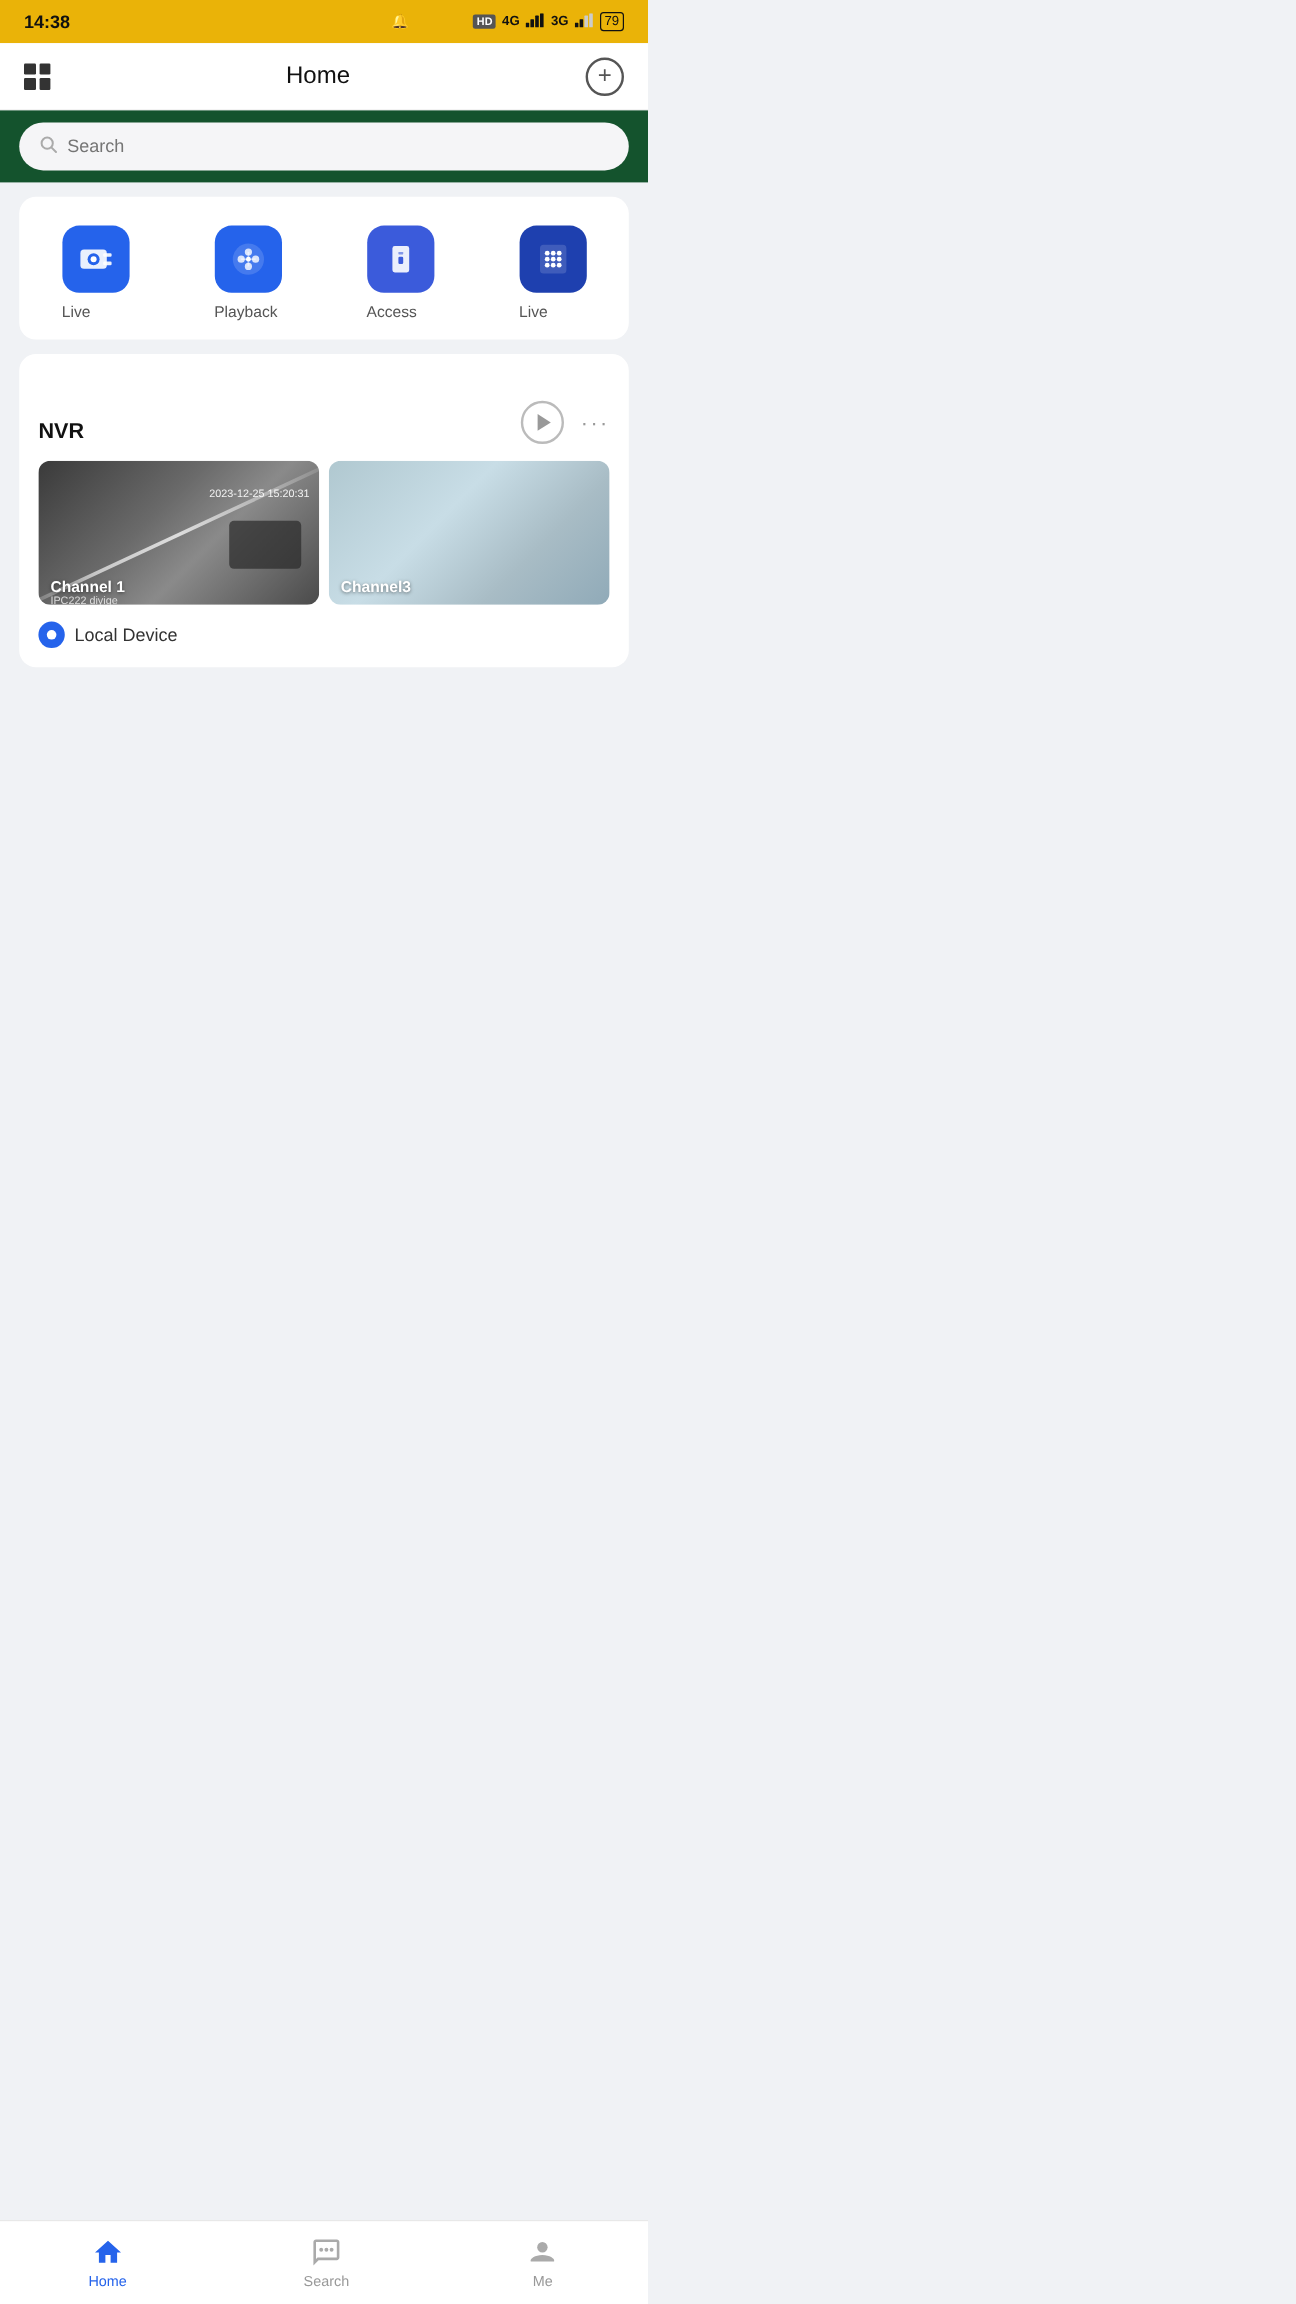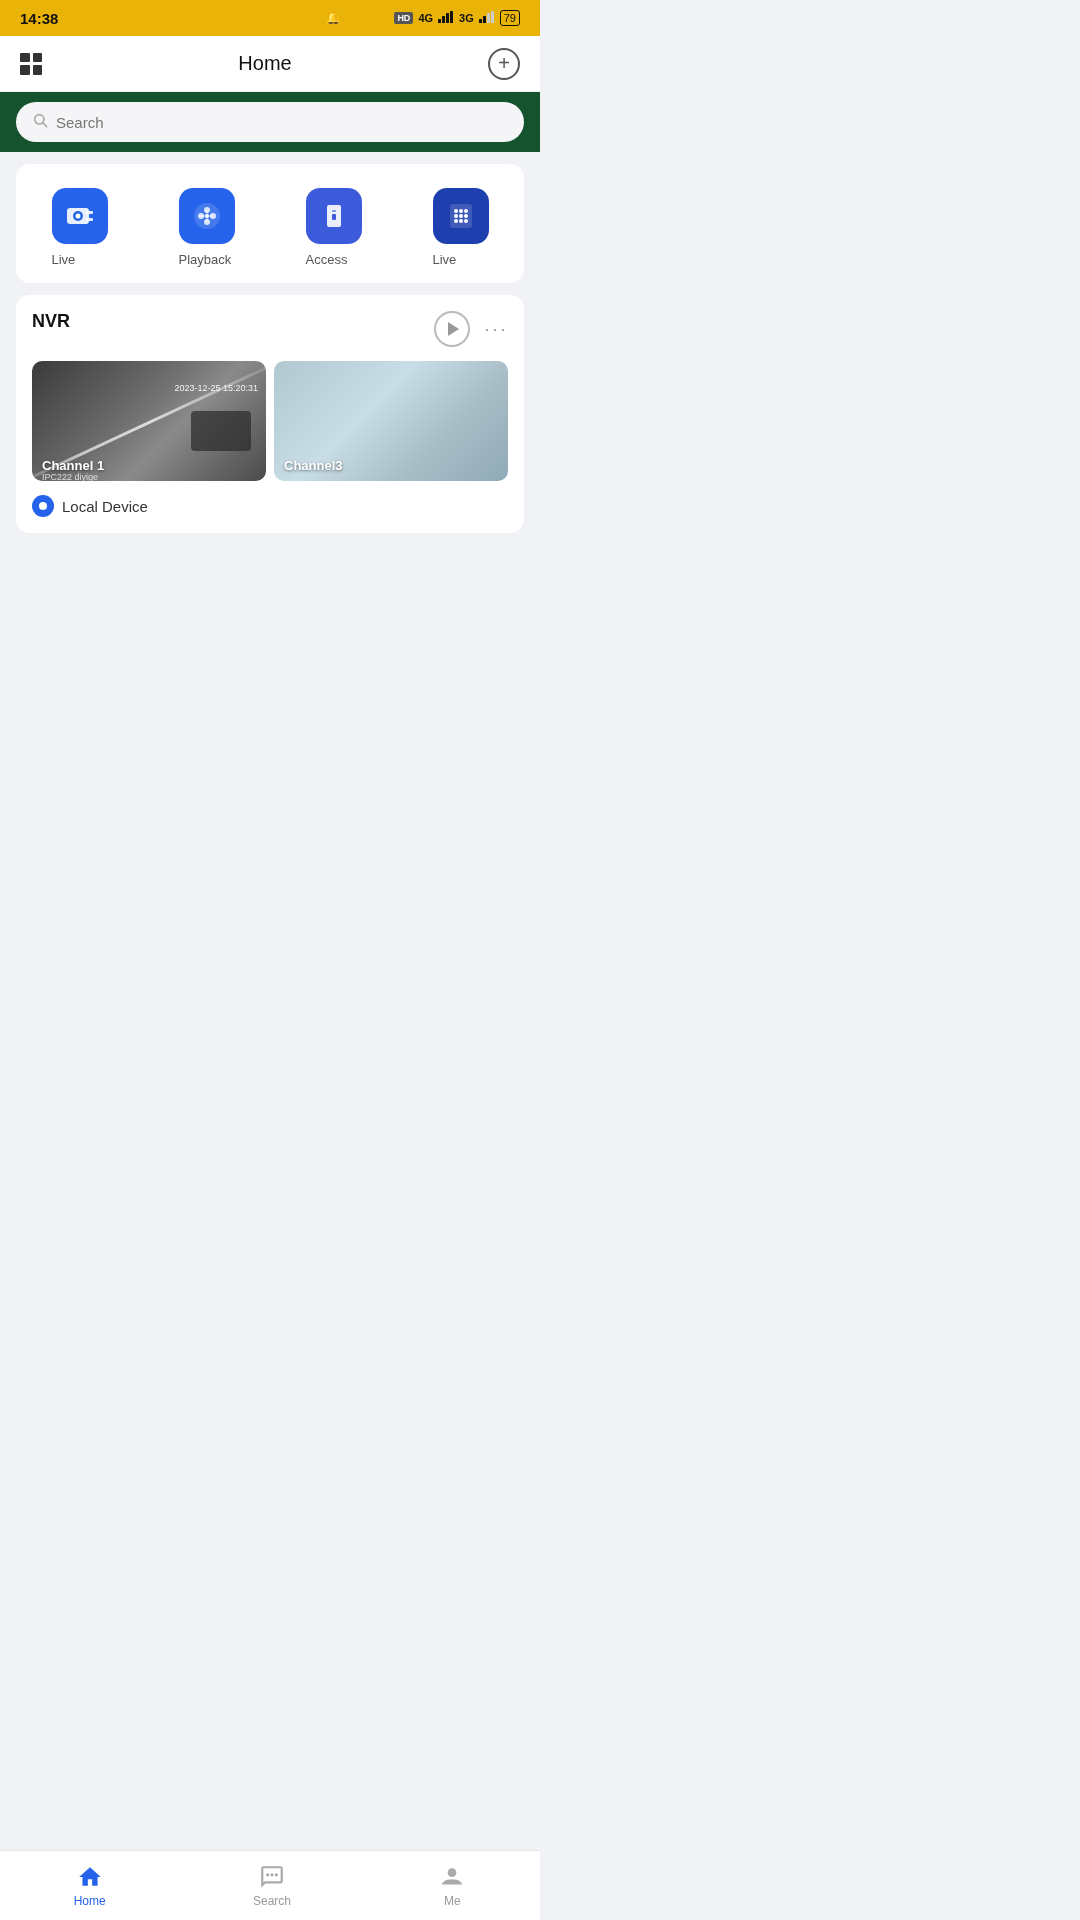"NVR" .nvr-header { align-items: flex-start -> flex-end; margin-top: none -> 23px }
